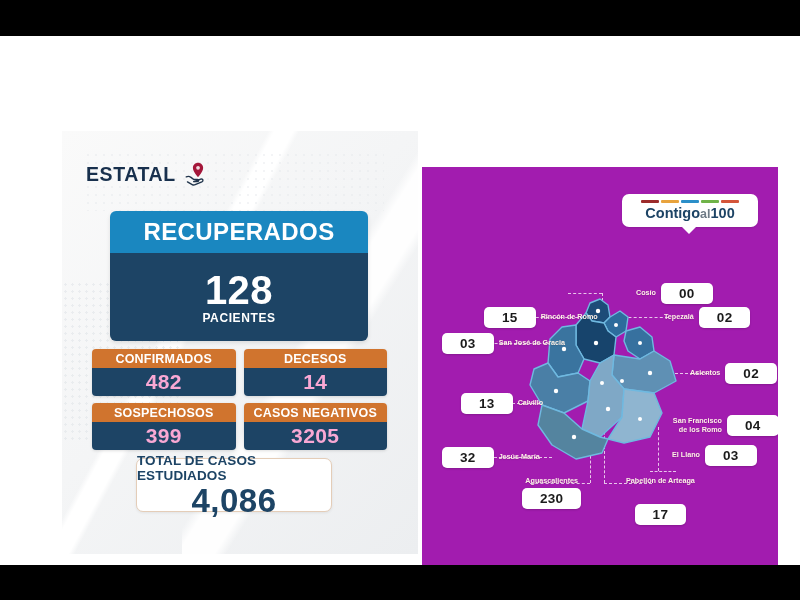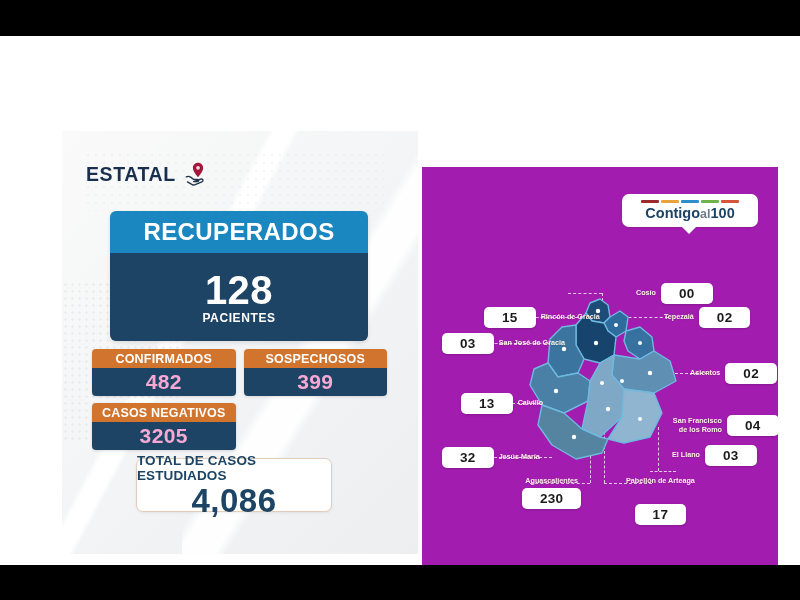"Rincón de Gracia" span.muni-name { text: Gracia -> Romo }
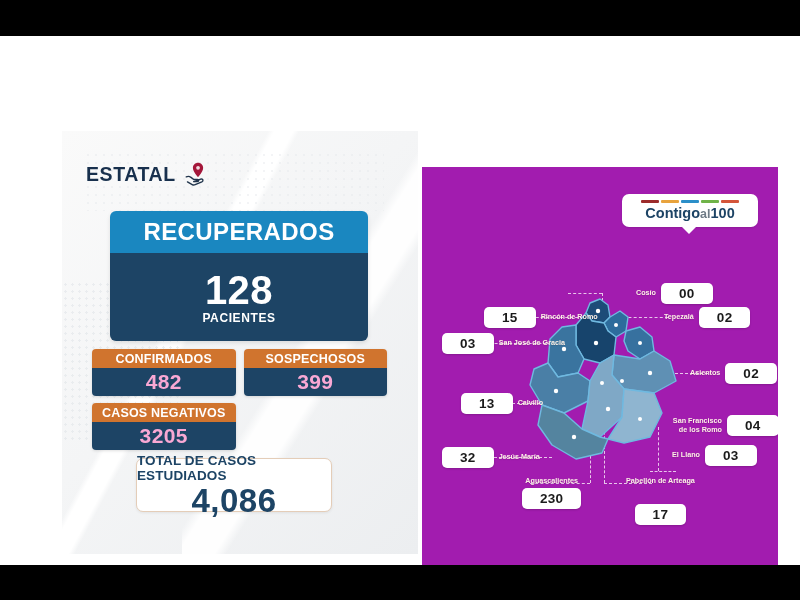"DECESOS" div.stat { html: none -> <div> <div>DECESOS</div> <div>14</div> </div> }
